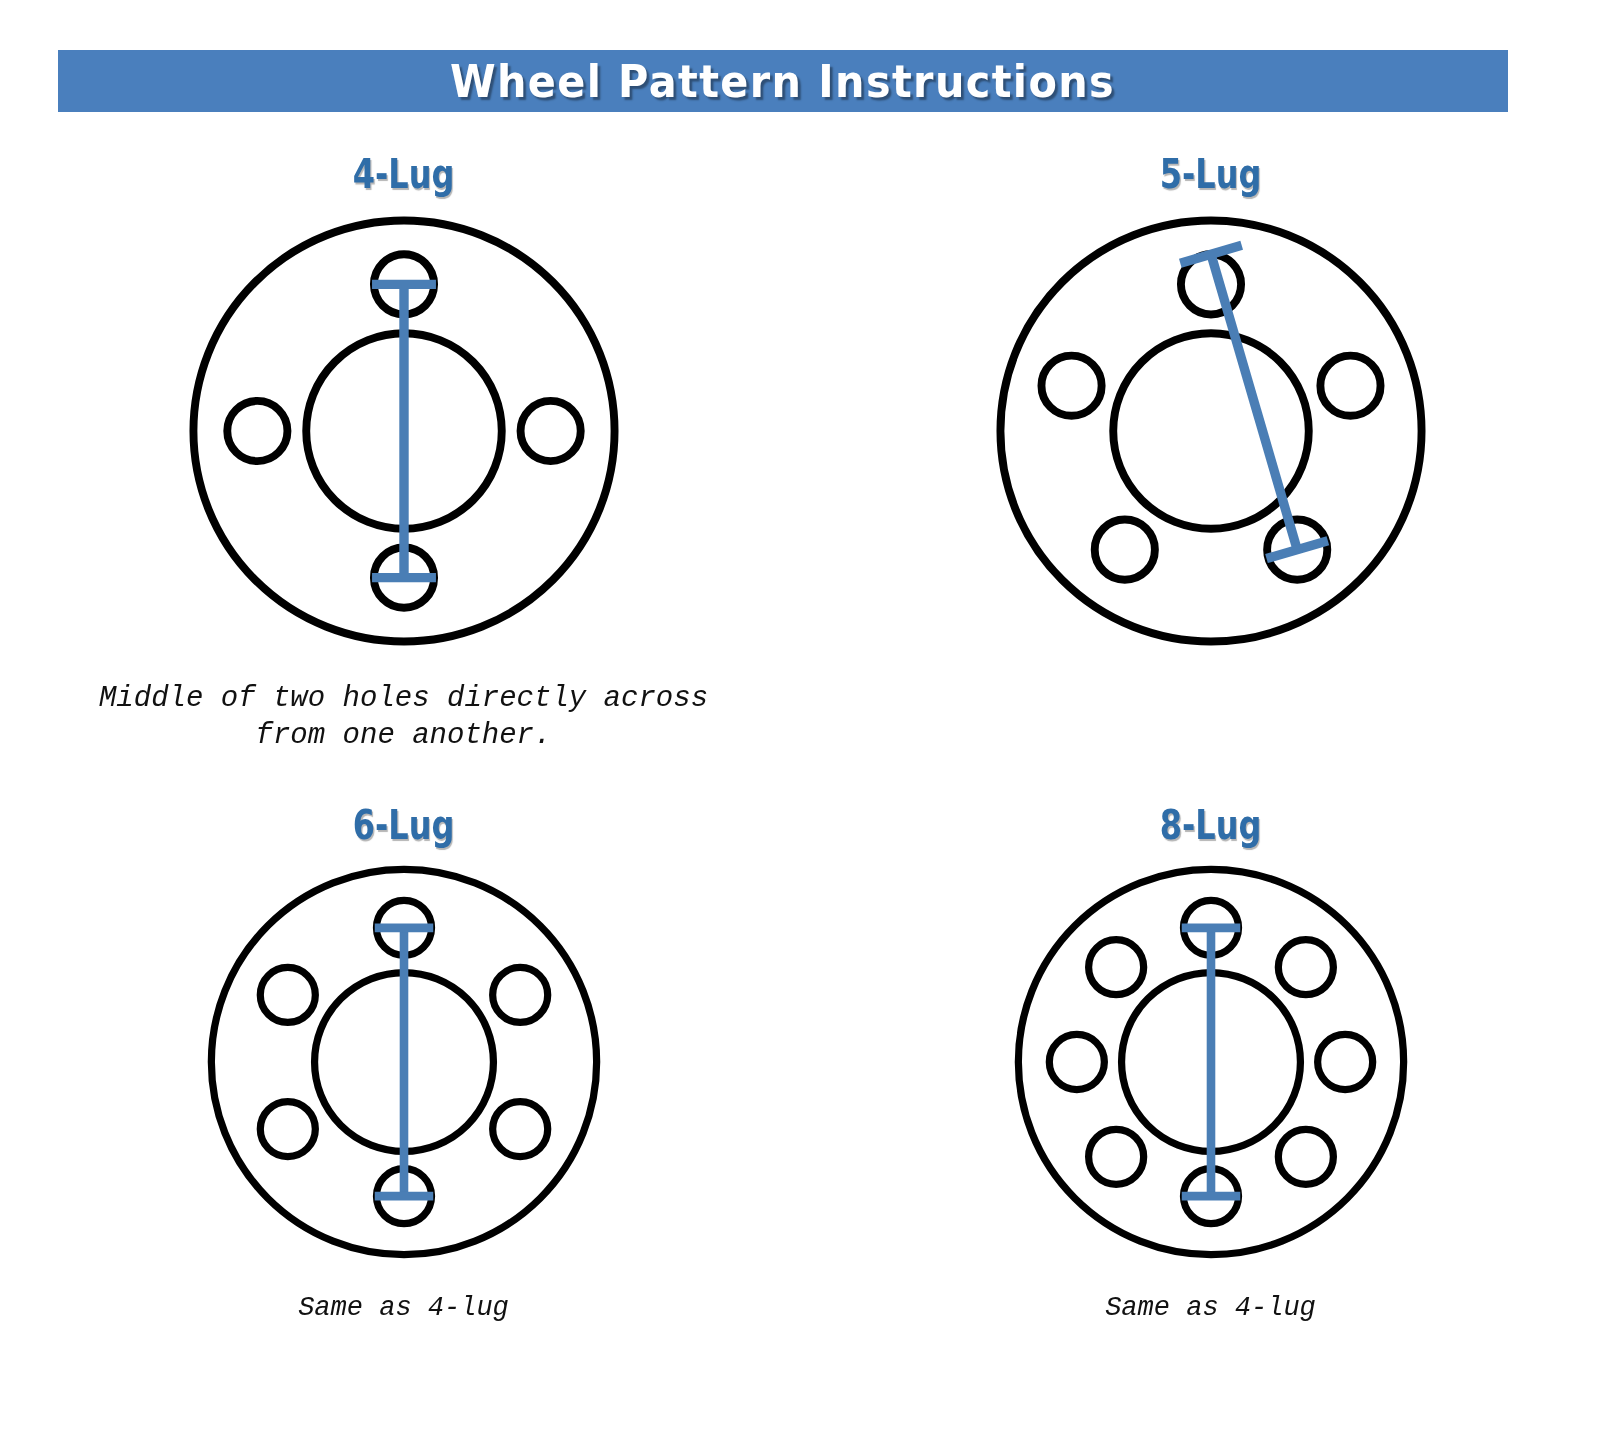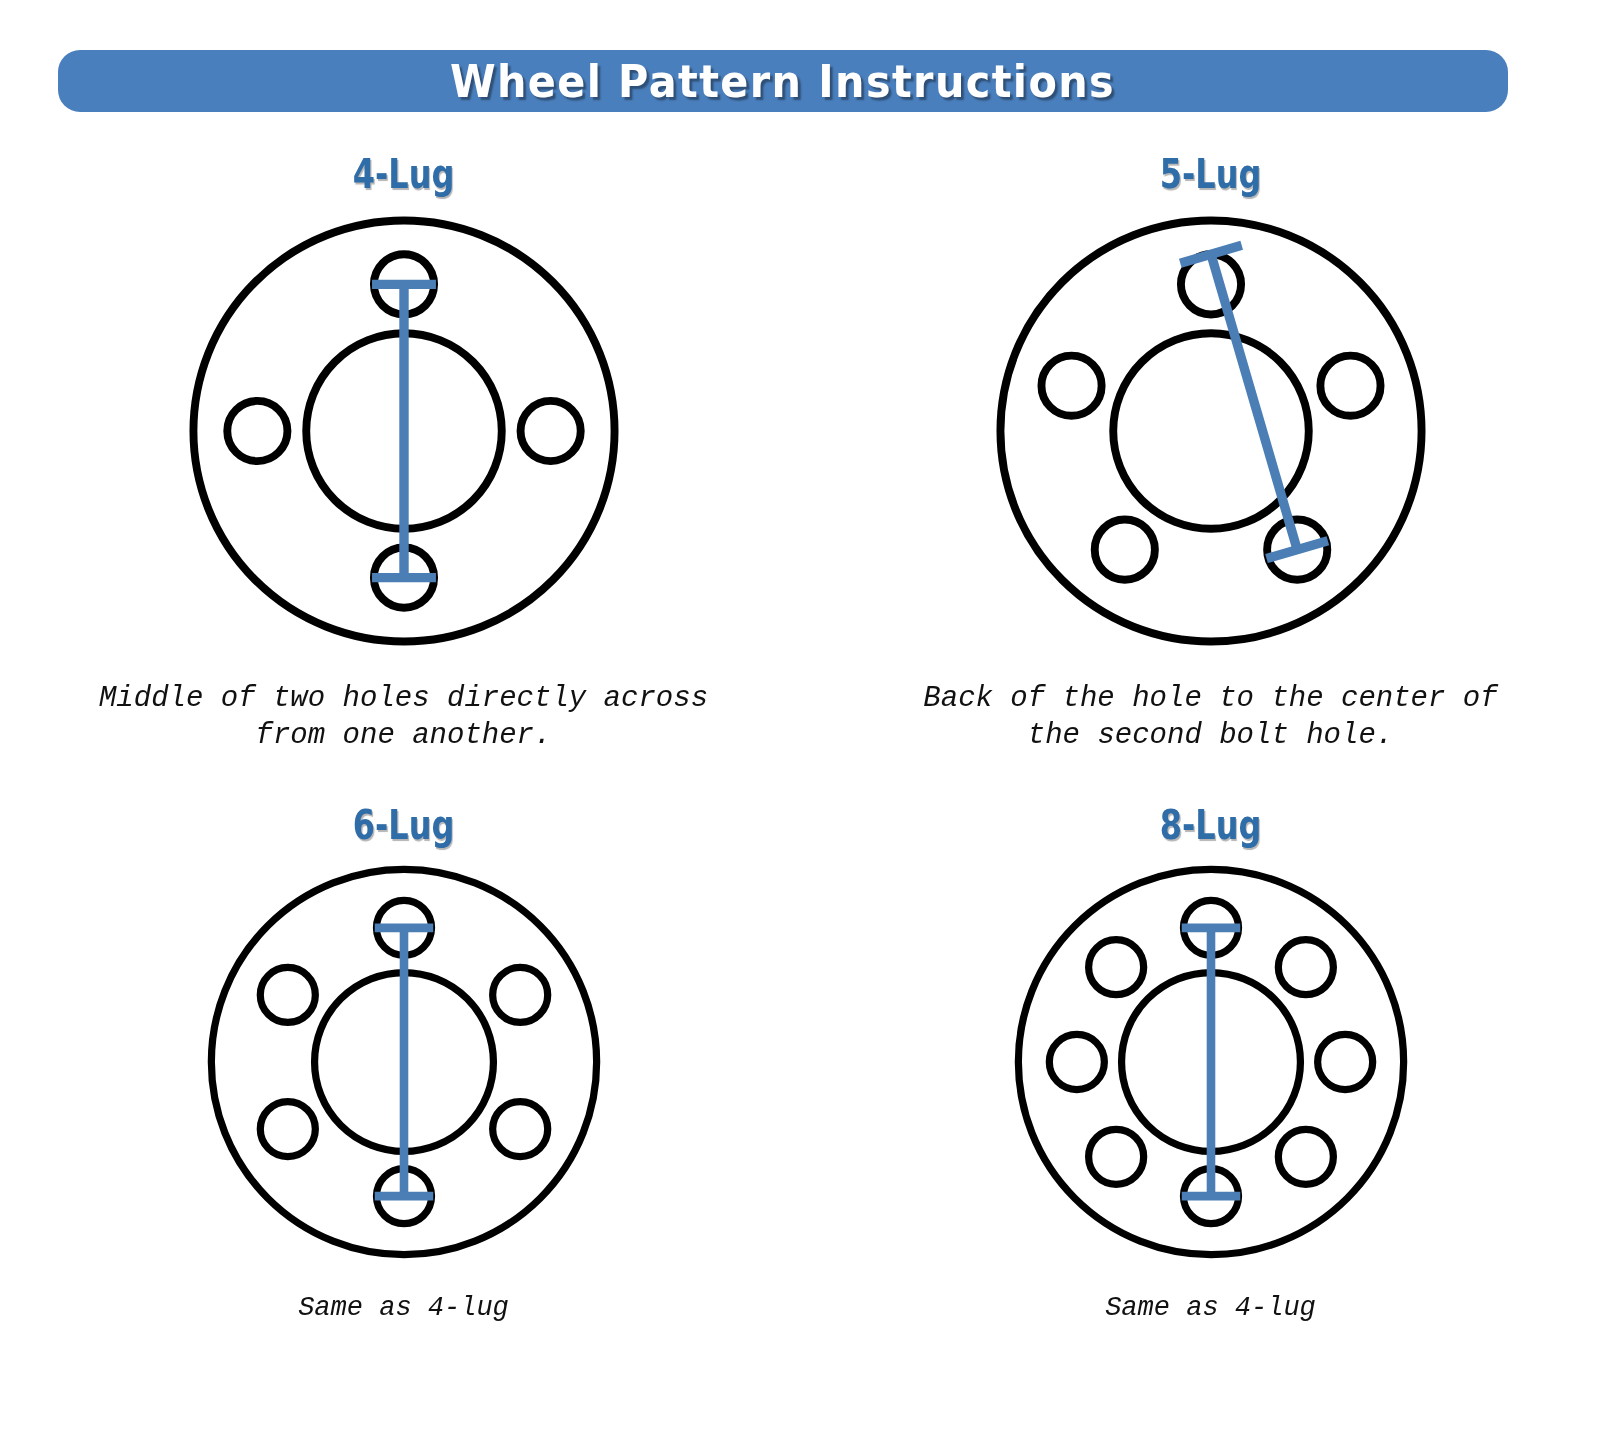"Wheel Pattern Instructions" .header-bar { border-radius: 22px -> none }
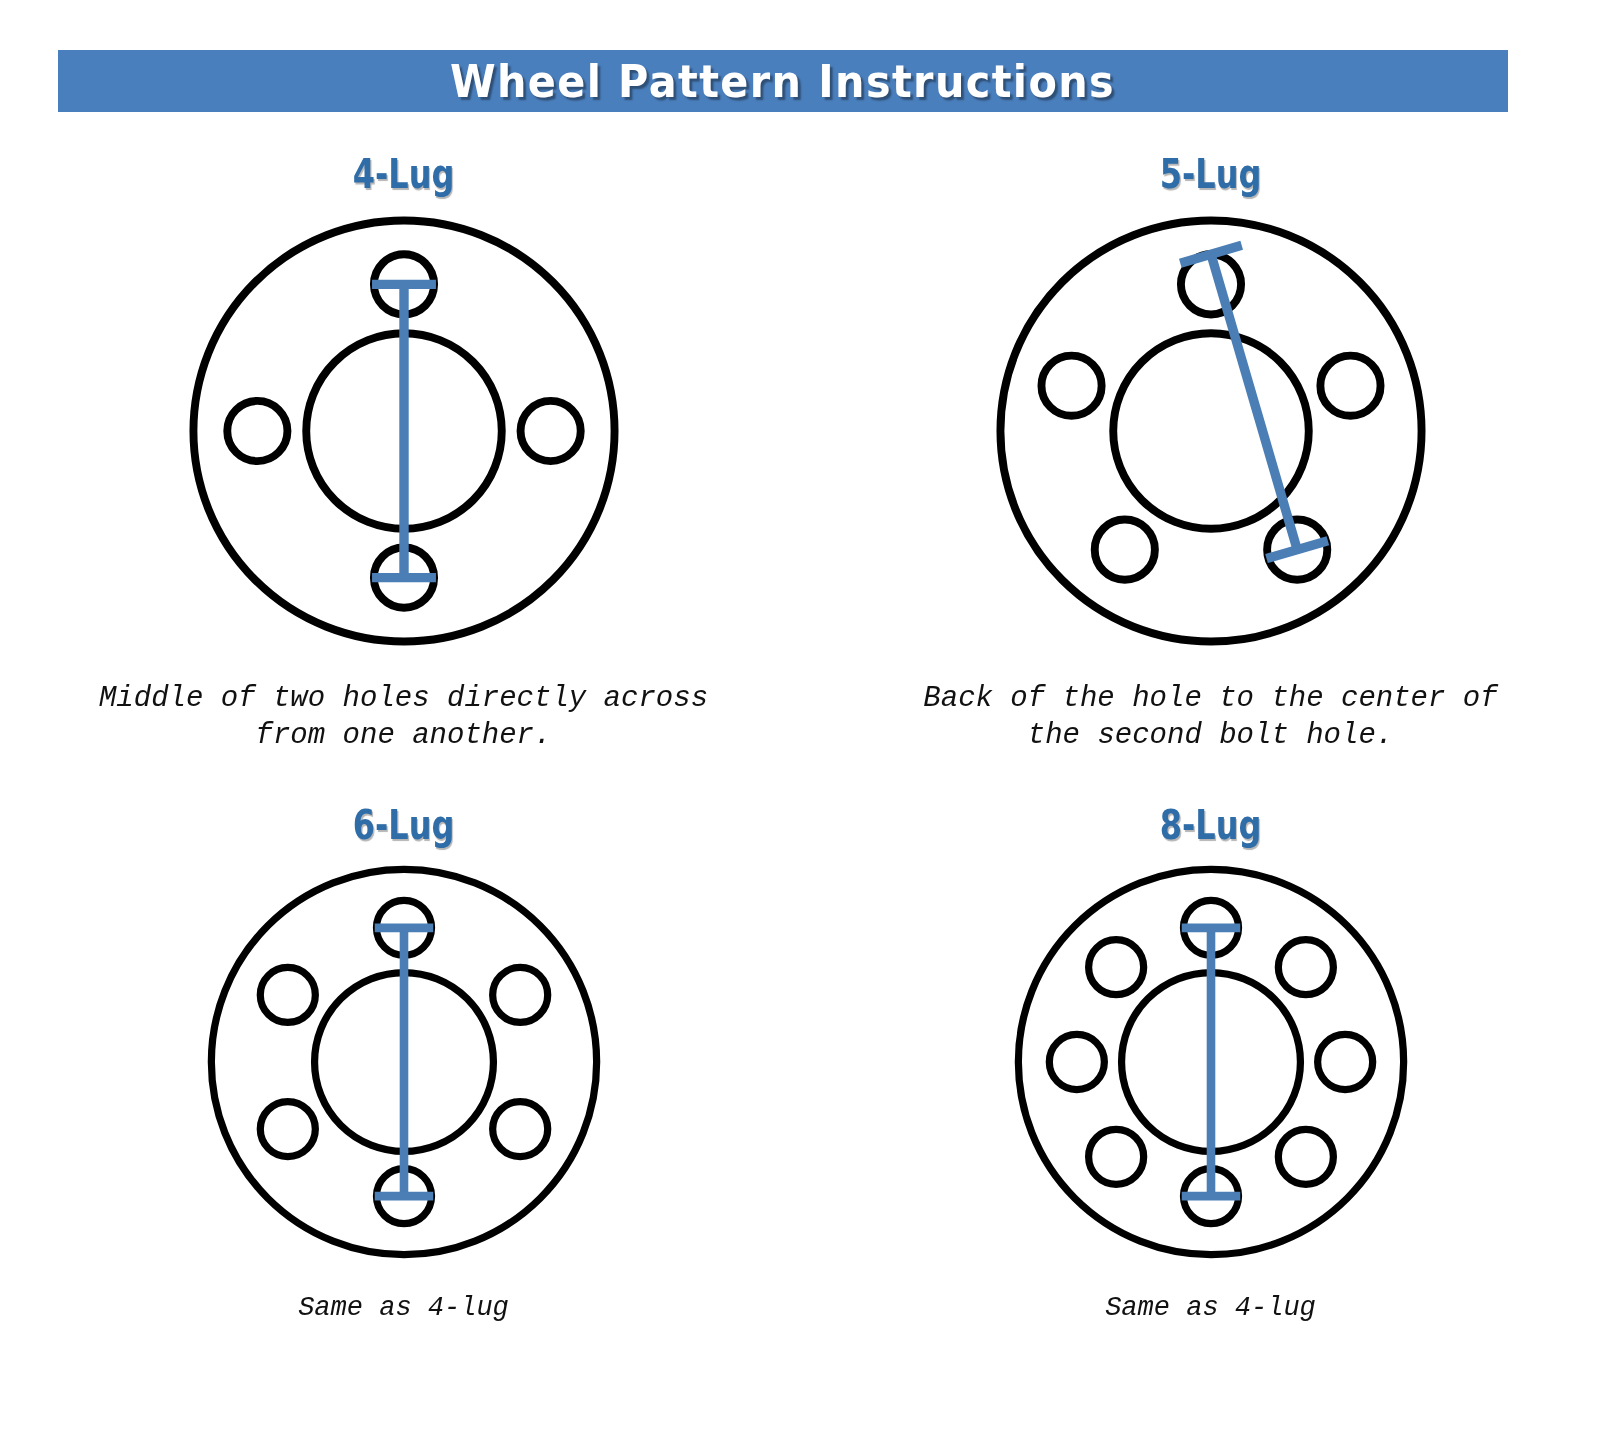"Back of the hole to" div.caption { html: <div>Back of the hole to the center of the second bolt hole.</div> -> none }
